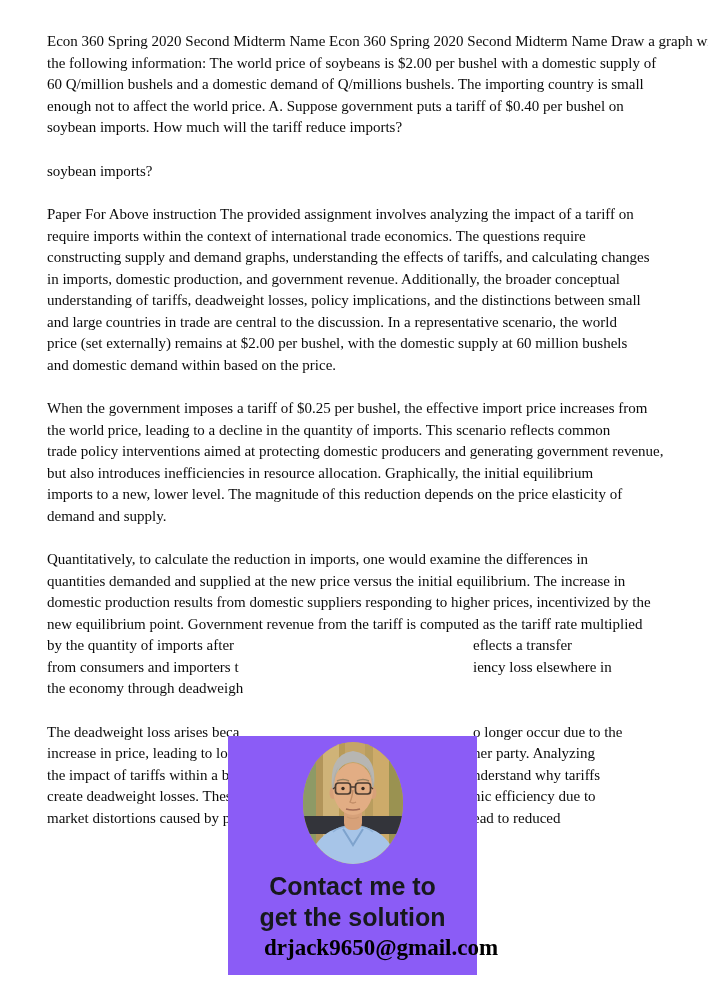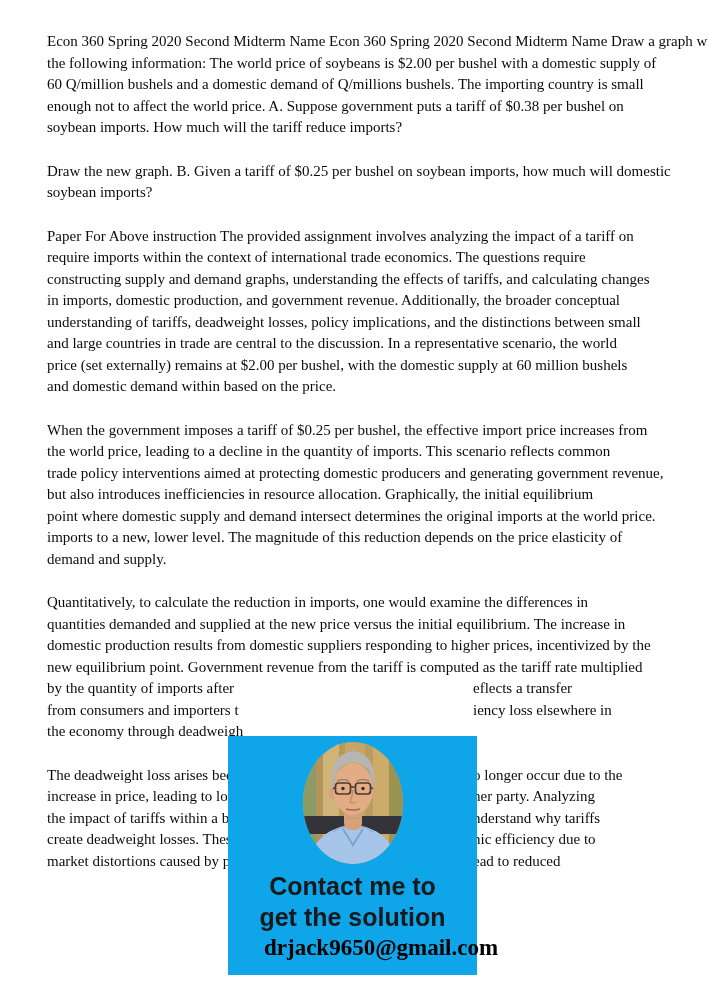"enough not to affect the" div.line { text: $0.38 -> $0.40 }
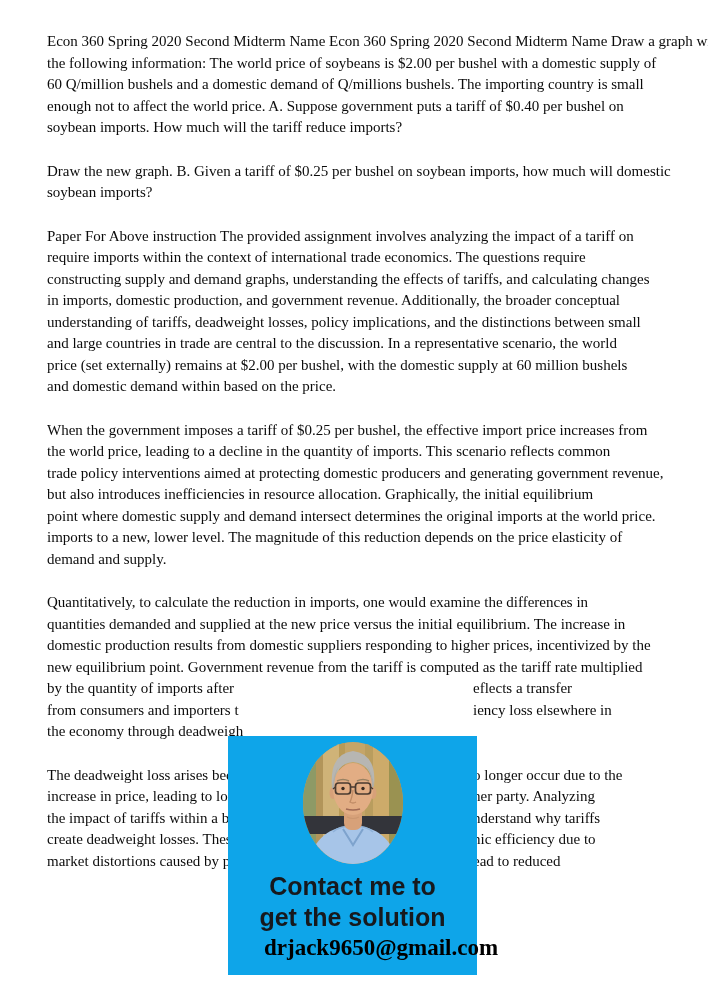"Draw the new graph. B." div.line { html: <div>Draw the new graph. B. Given a tariff of $0.25 per bushel on soybean imports, how much will domestic</div> -> none }
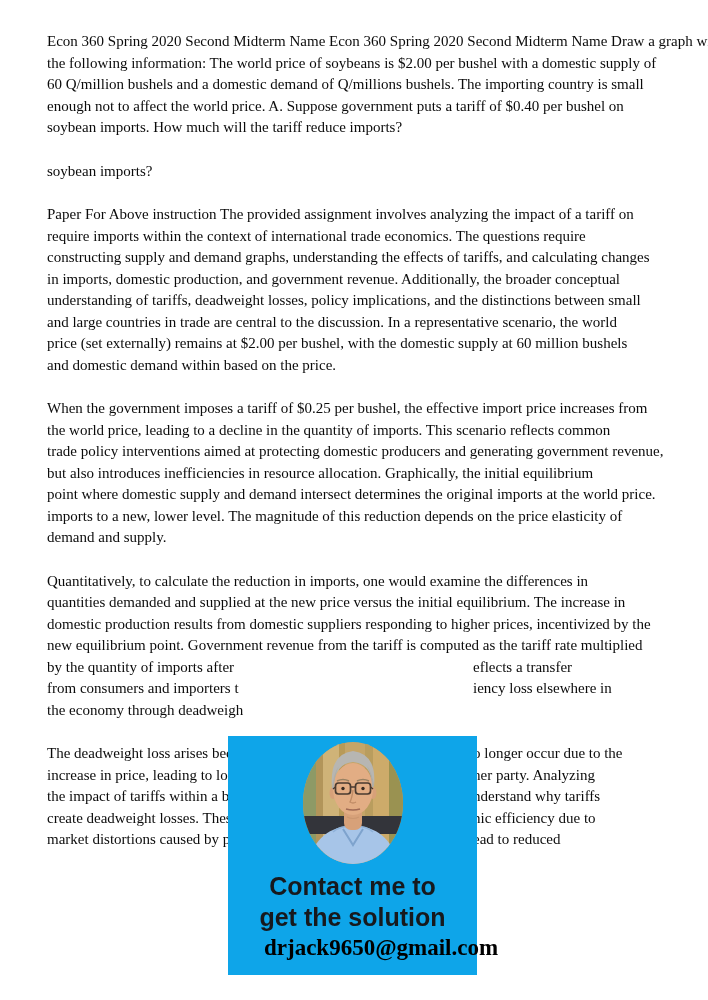"point where domestic supply and" div.line { html: <div>point where domestic supply and demand intersect determines the original imports at the world price.</div> -> none }
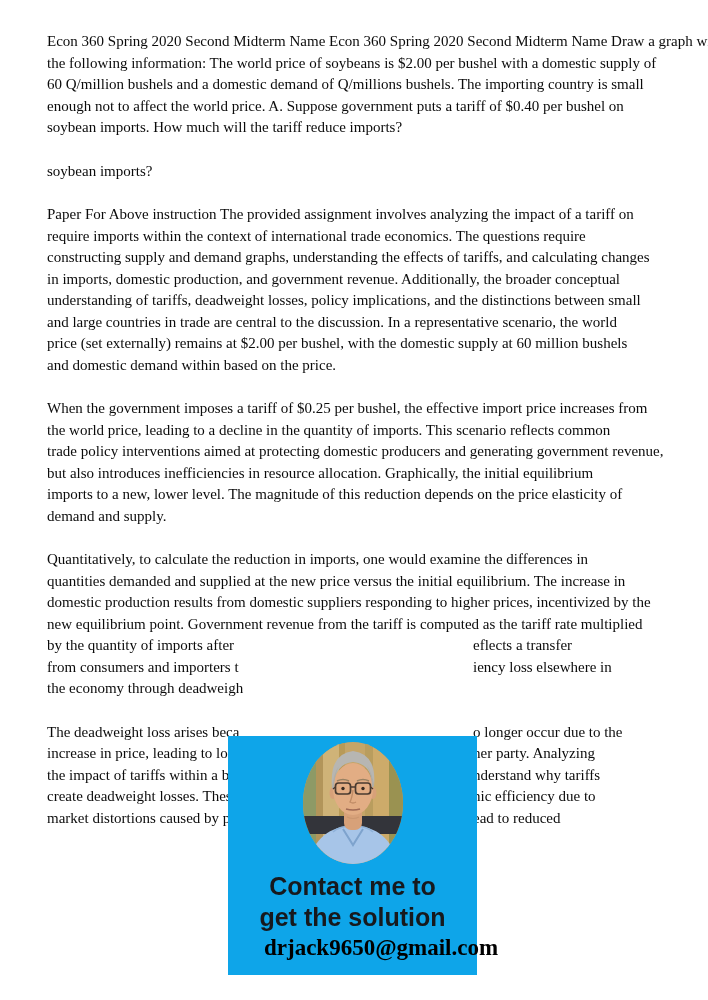"Contact me to" div.overlay-box { background: #0ea5e9 -> #8b5cf6 }
